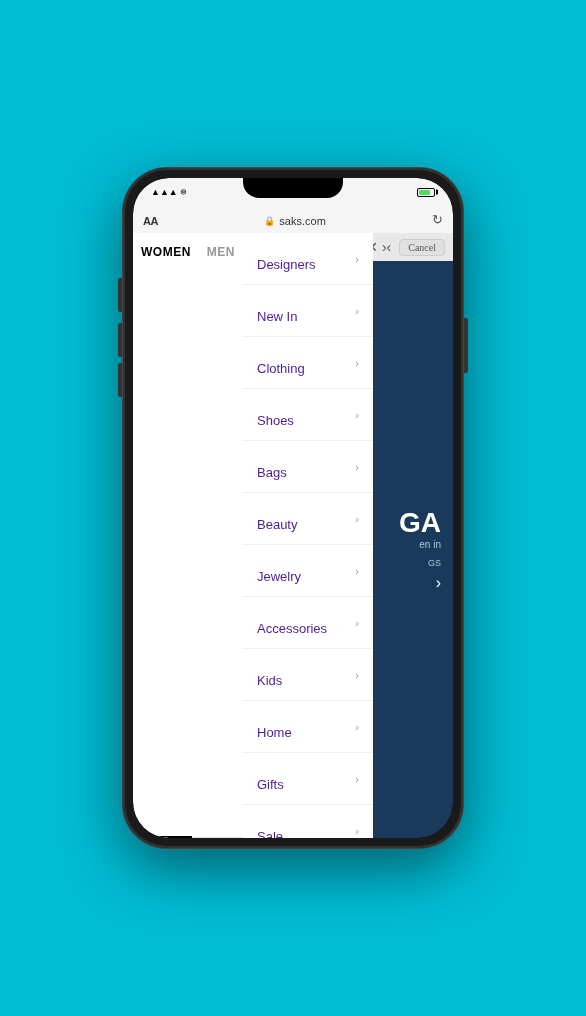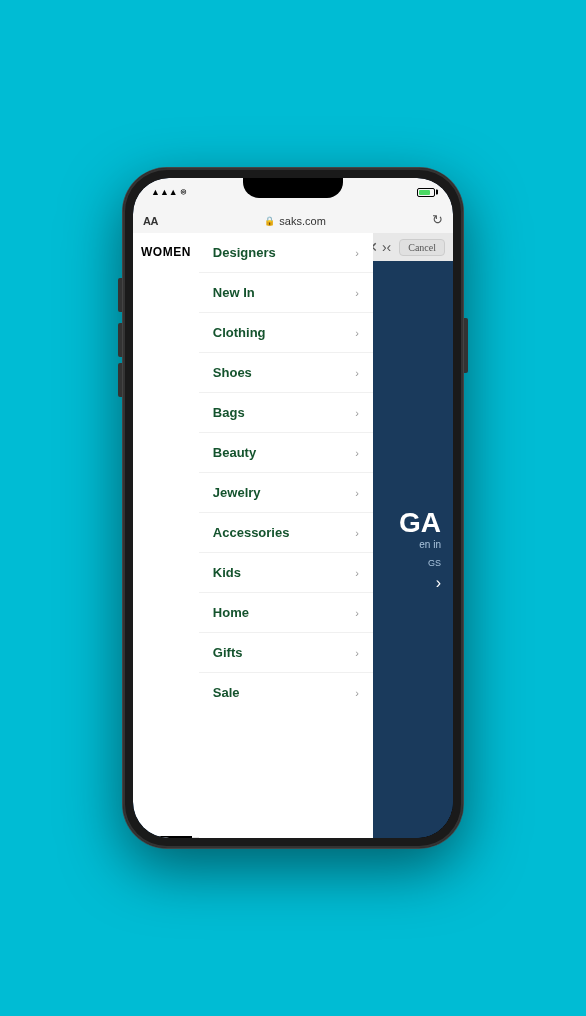"MEN" div.tab { html: none -> <div> <span>MEN</span> </div> }
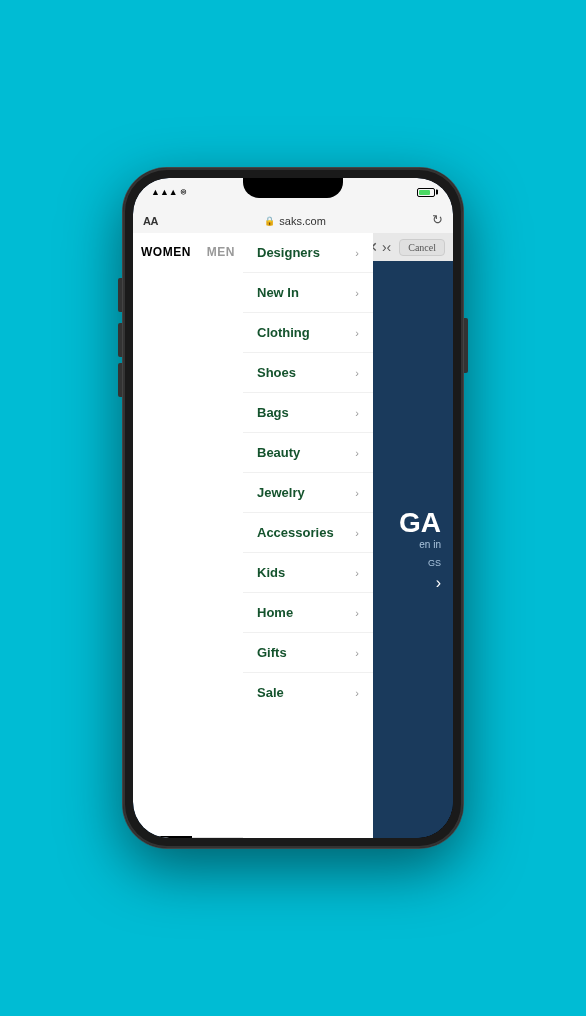"Designers" .menu-item-label { color: #14532d -> #4c1d95; font-weight: 700 -> 400; margin-top: none -> 12px }
